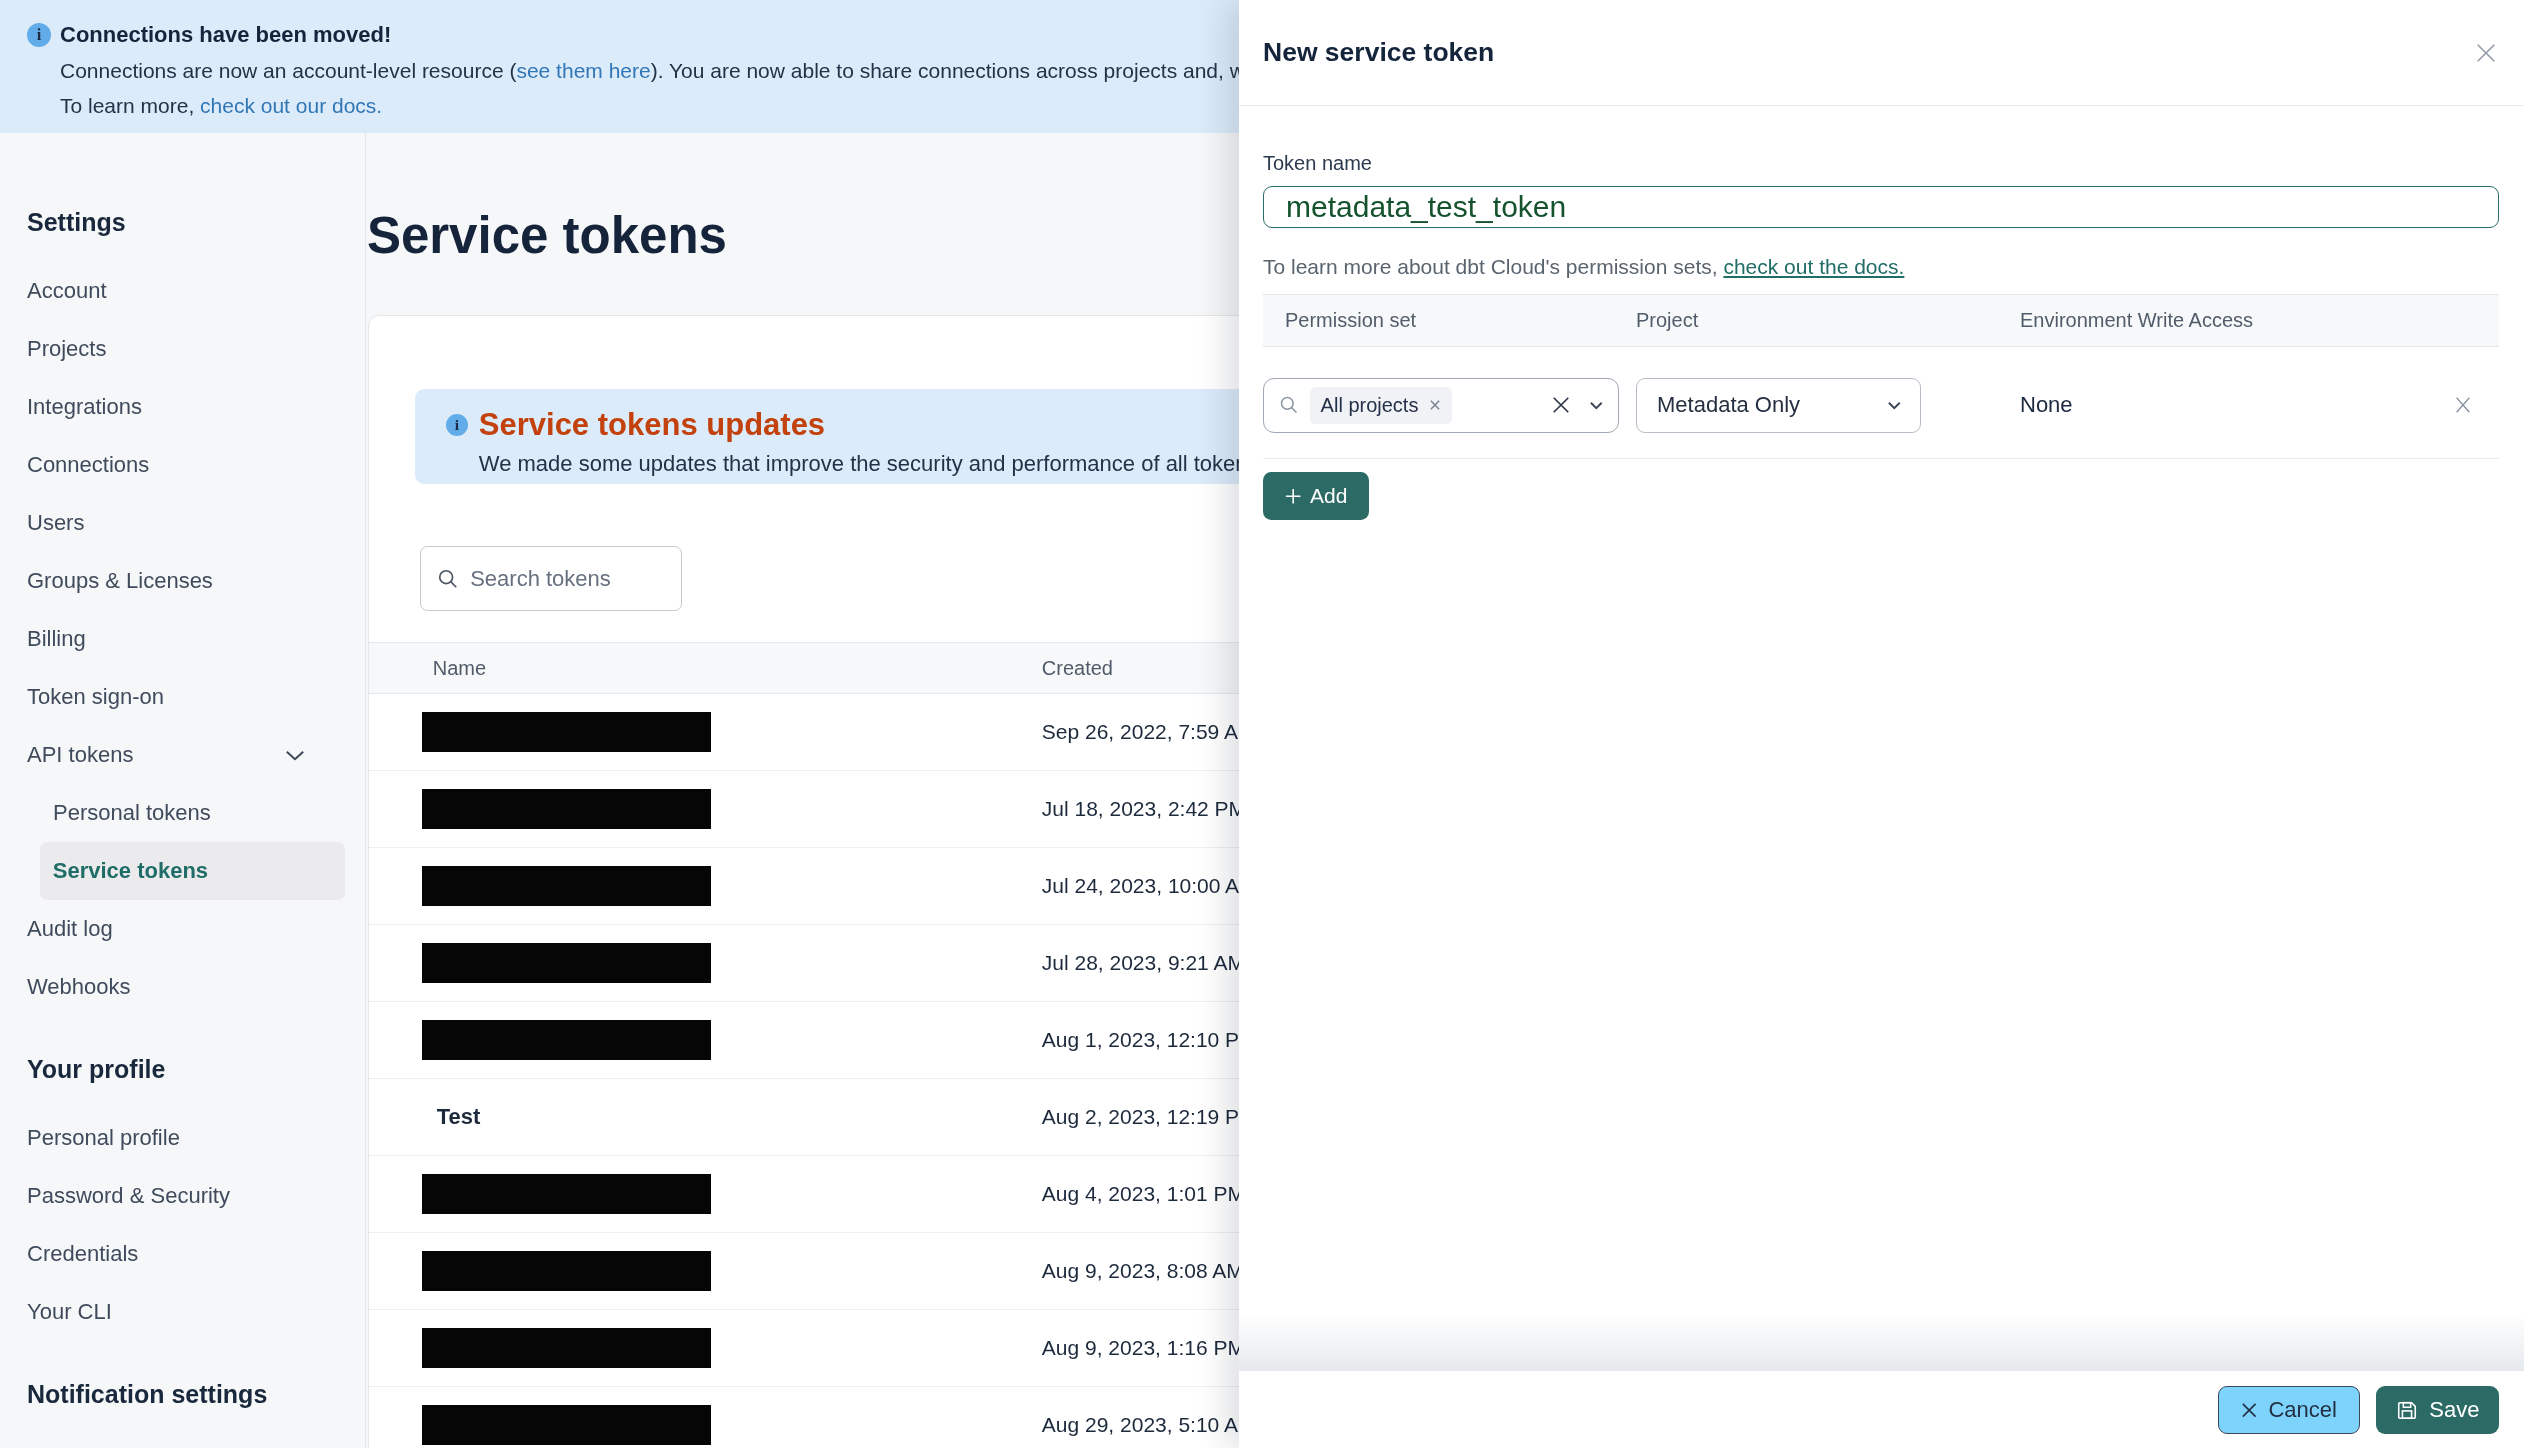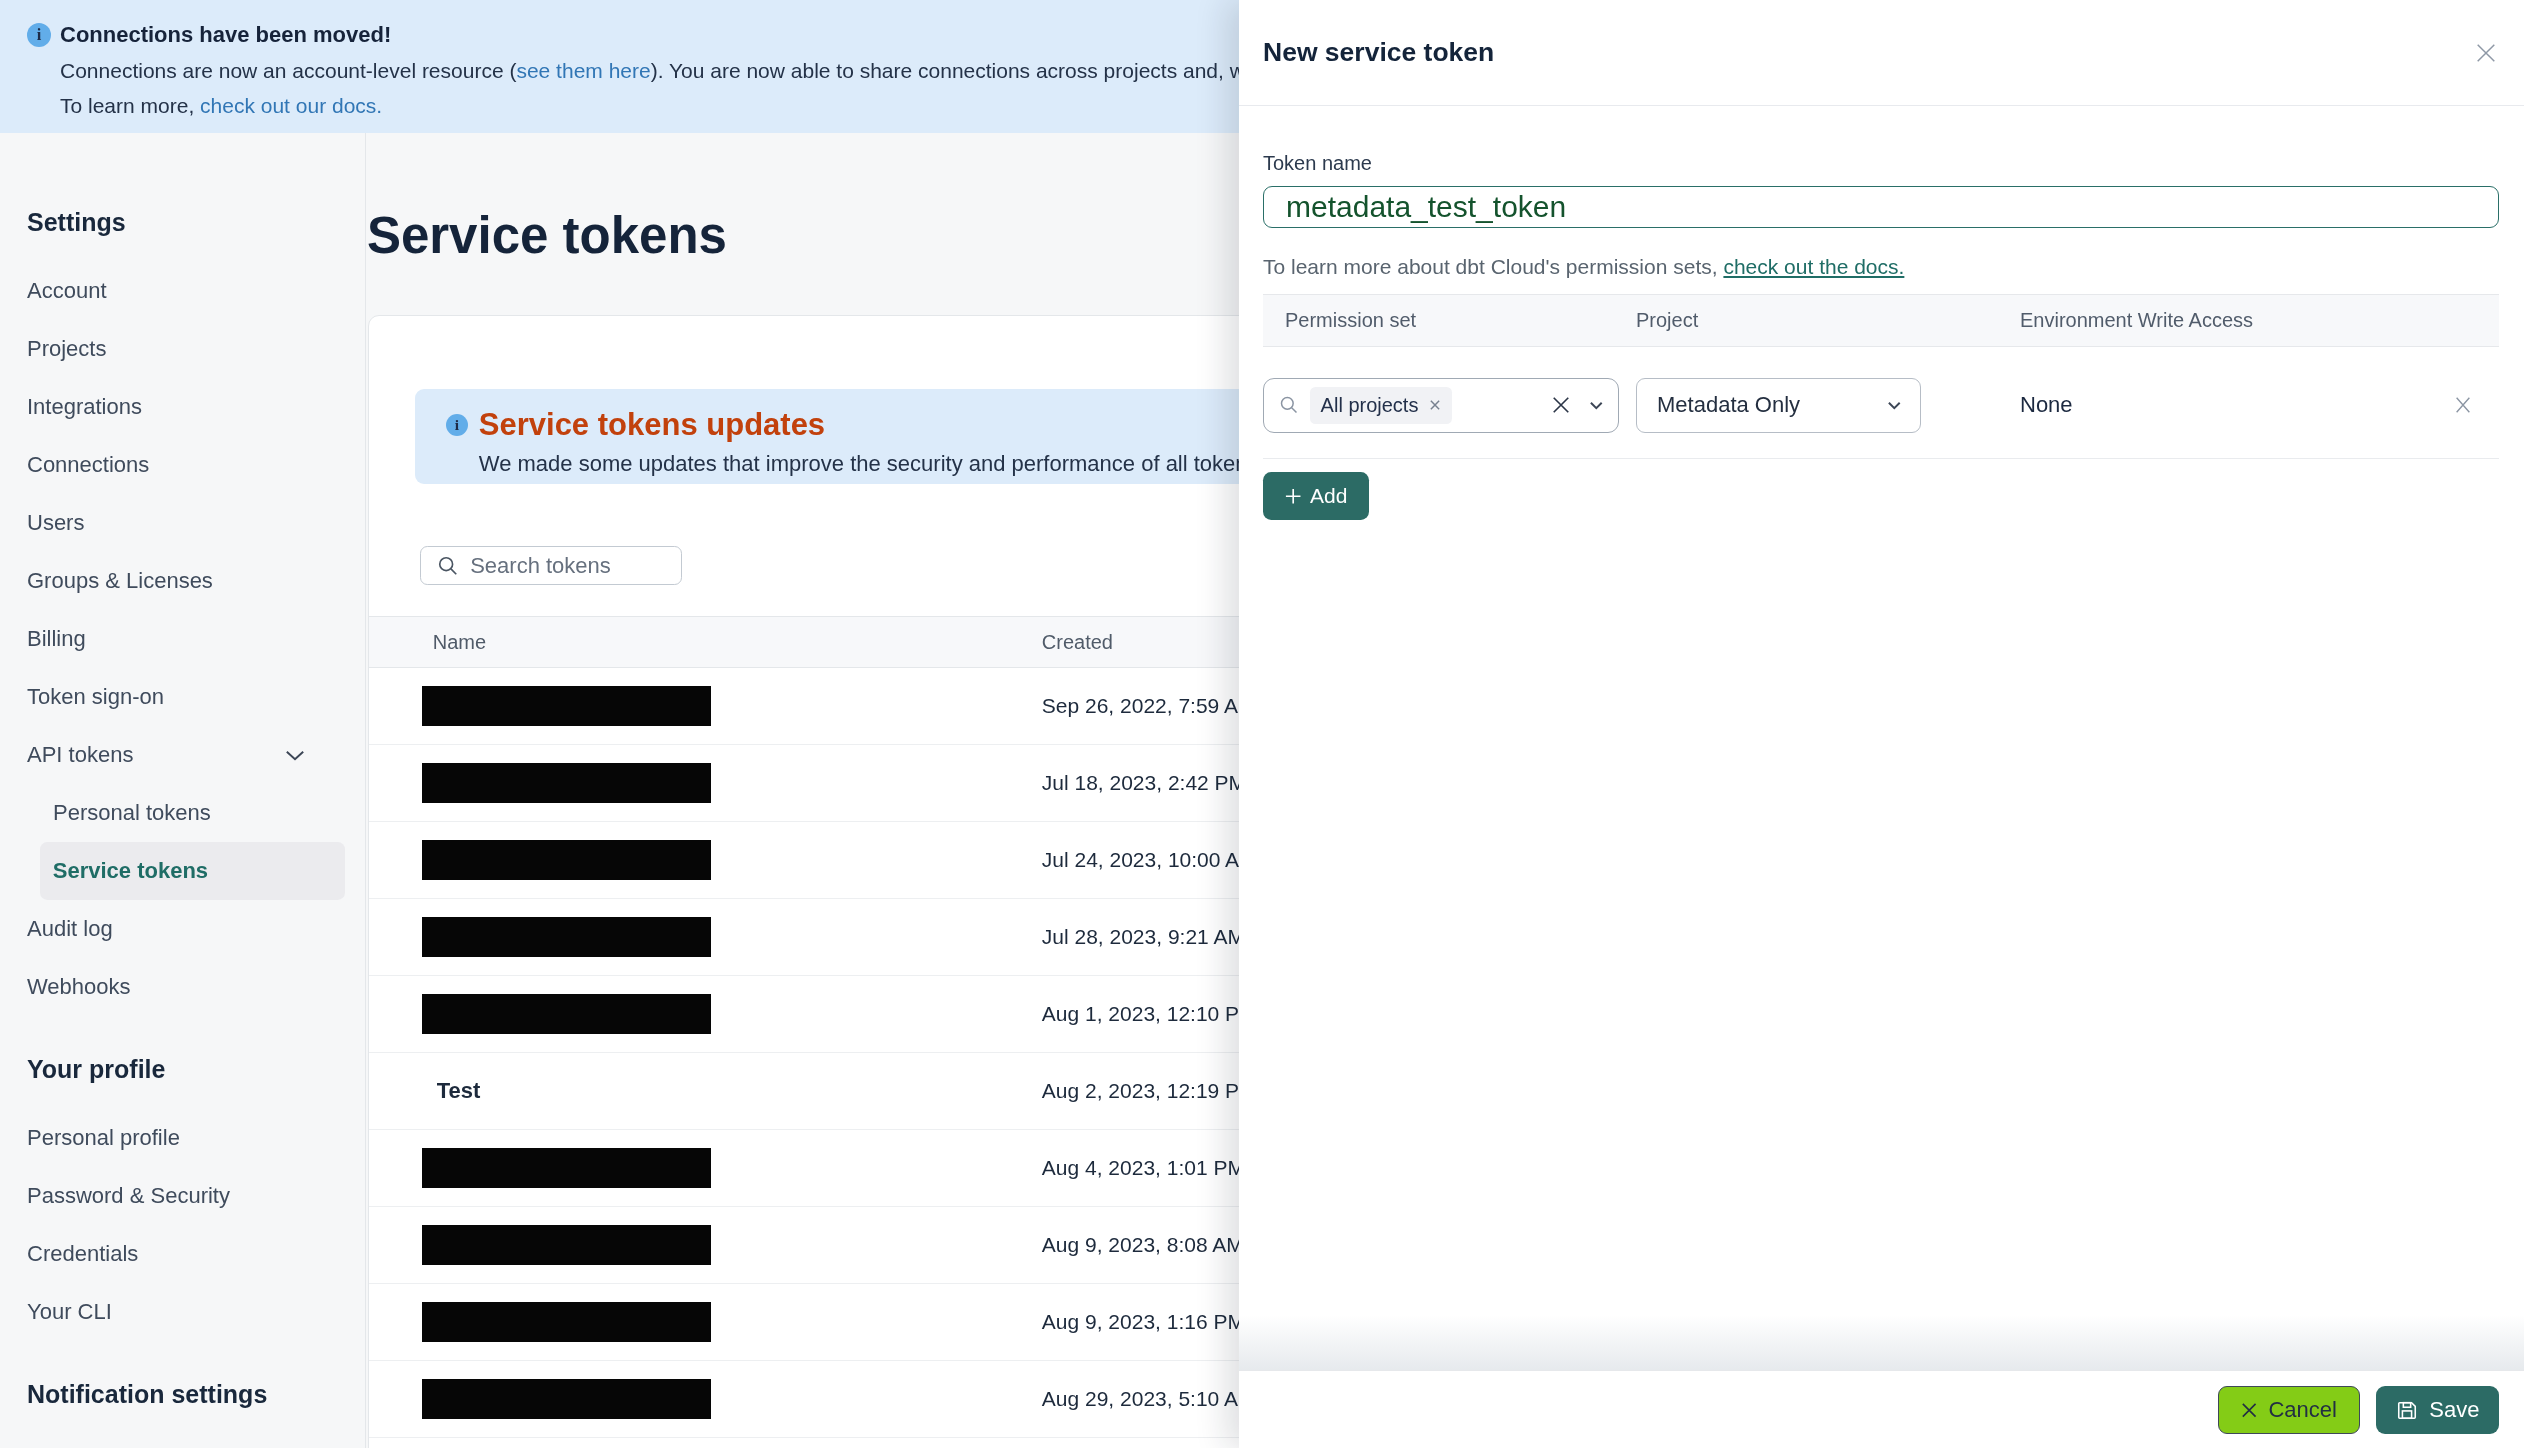"Search tokens" .search { height: 39px -> 65px }
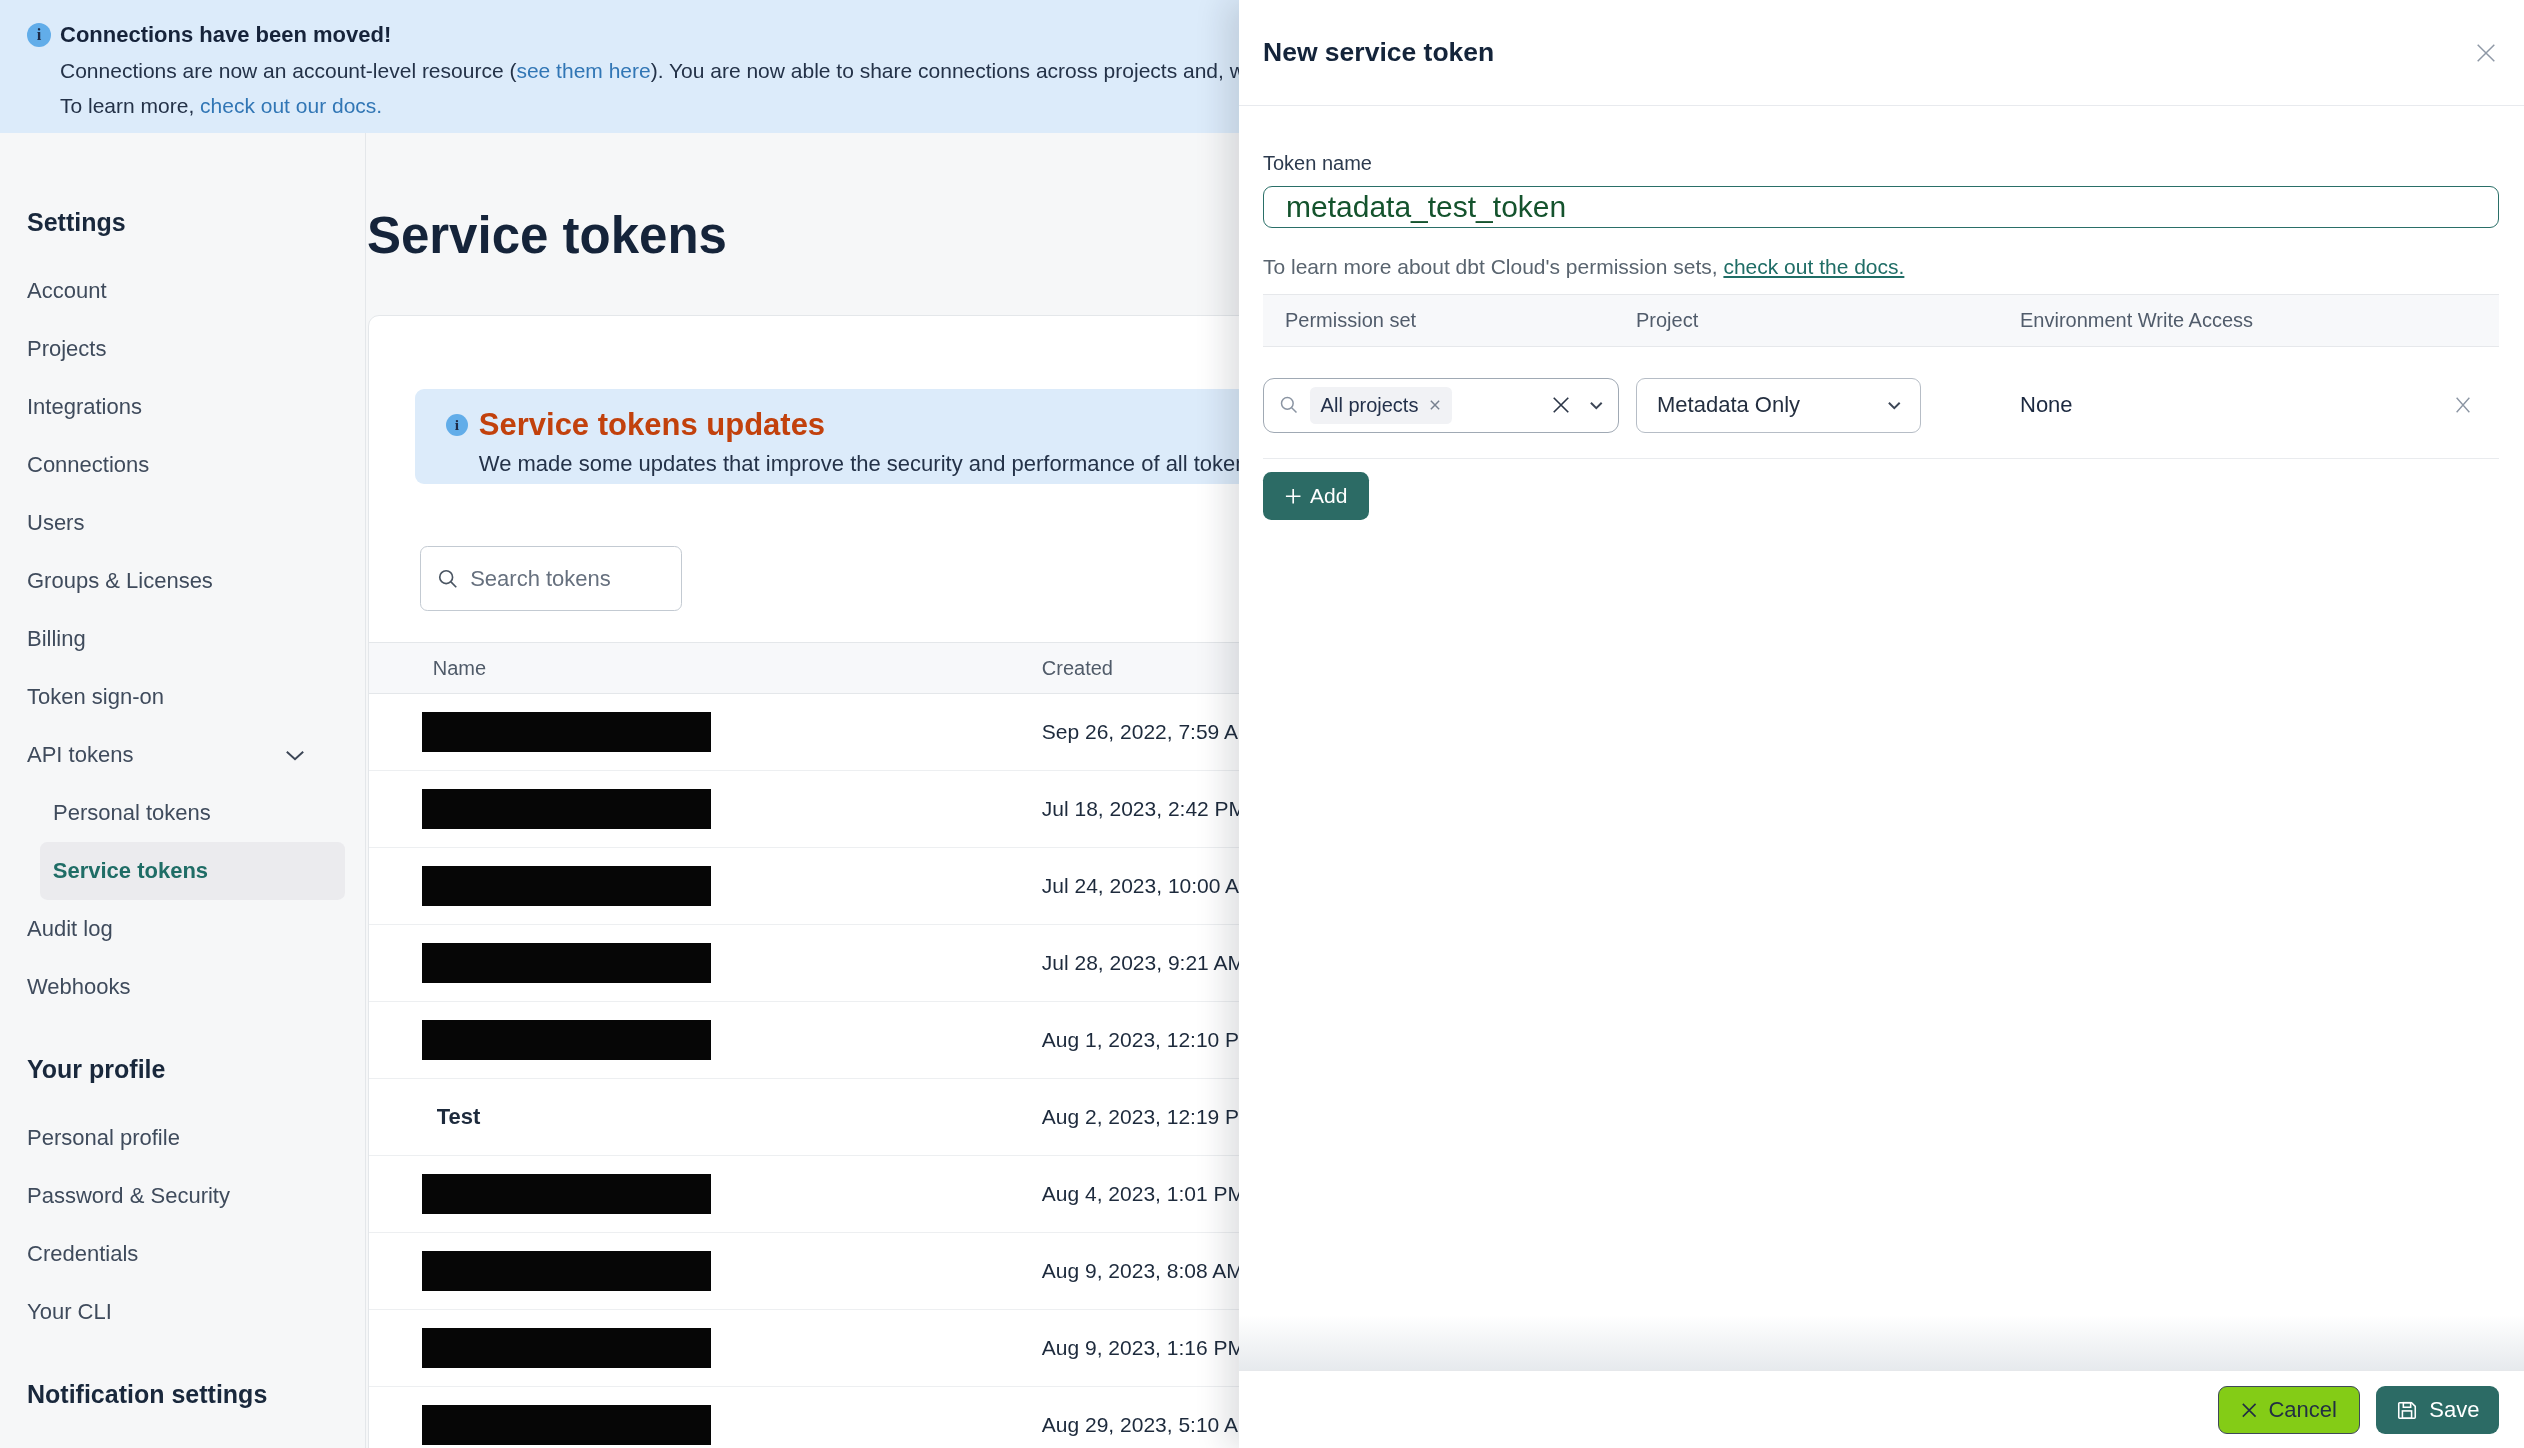"Cancel" .btn-cancel { background: #84cc16 -> #7dd3fc }
